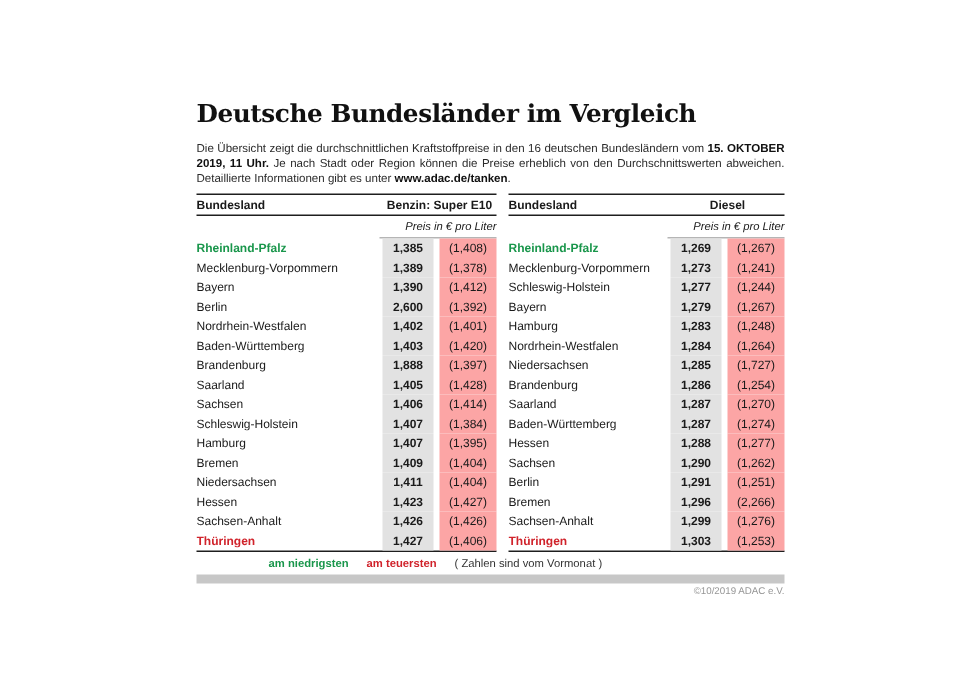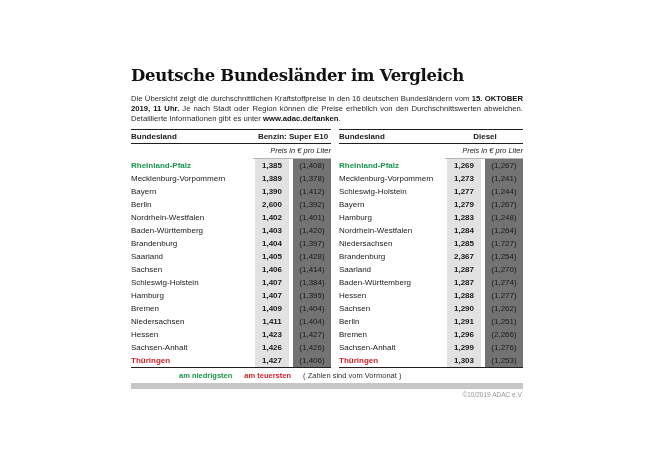"(1,408)" .row .prev { background: #737373 -> #fca5a5 }
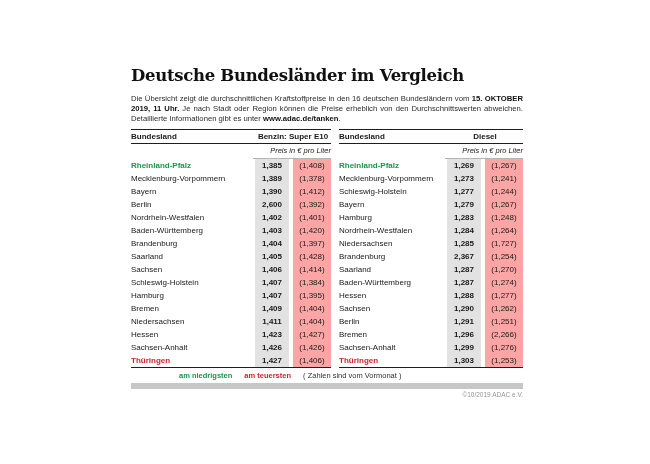"1,404" span.price { text: 1,404 -> 1,888 }
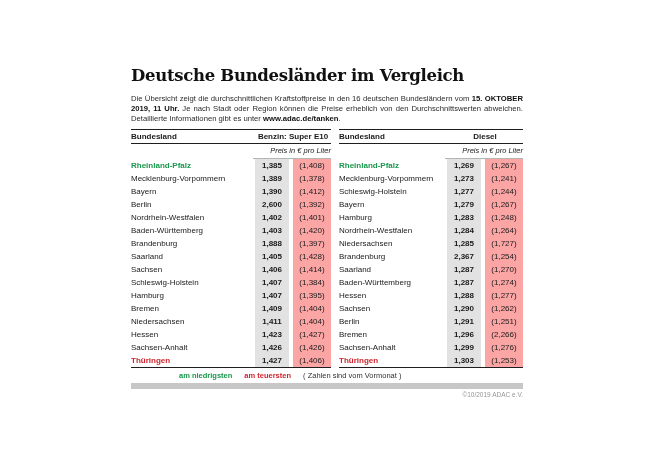"2,367" span.price { text: 2,367 -> 1,286 }
